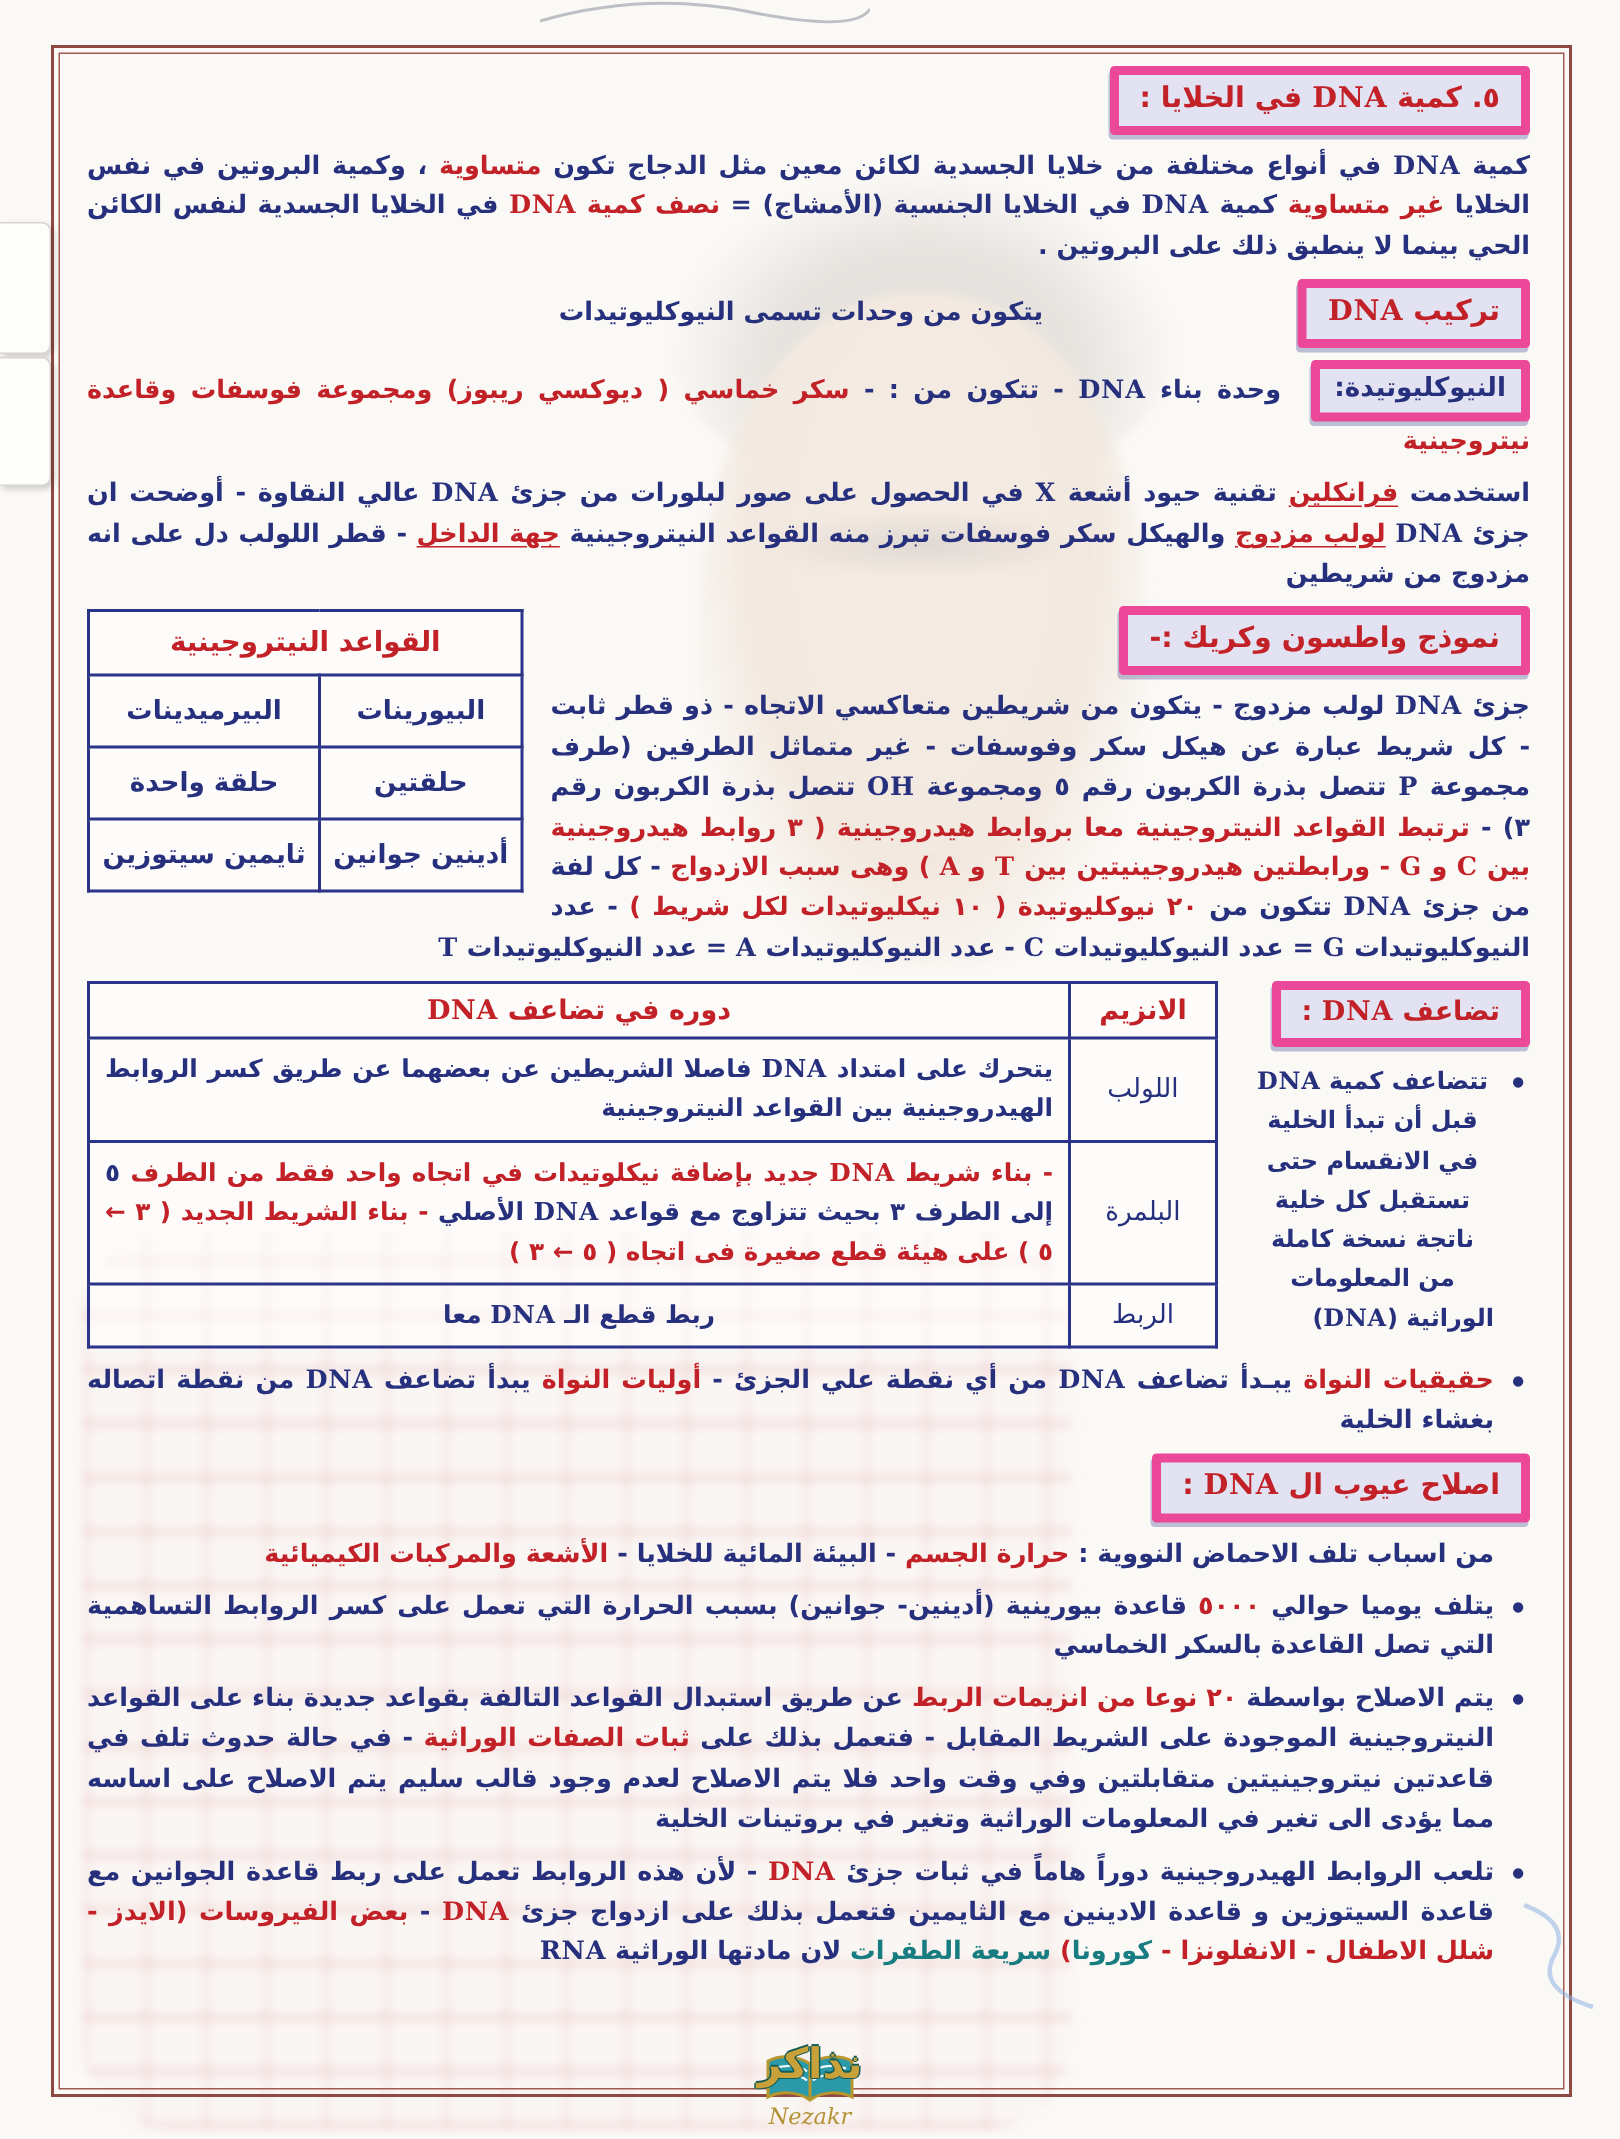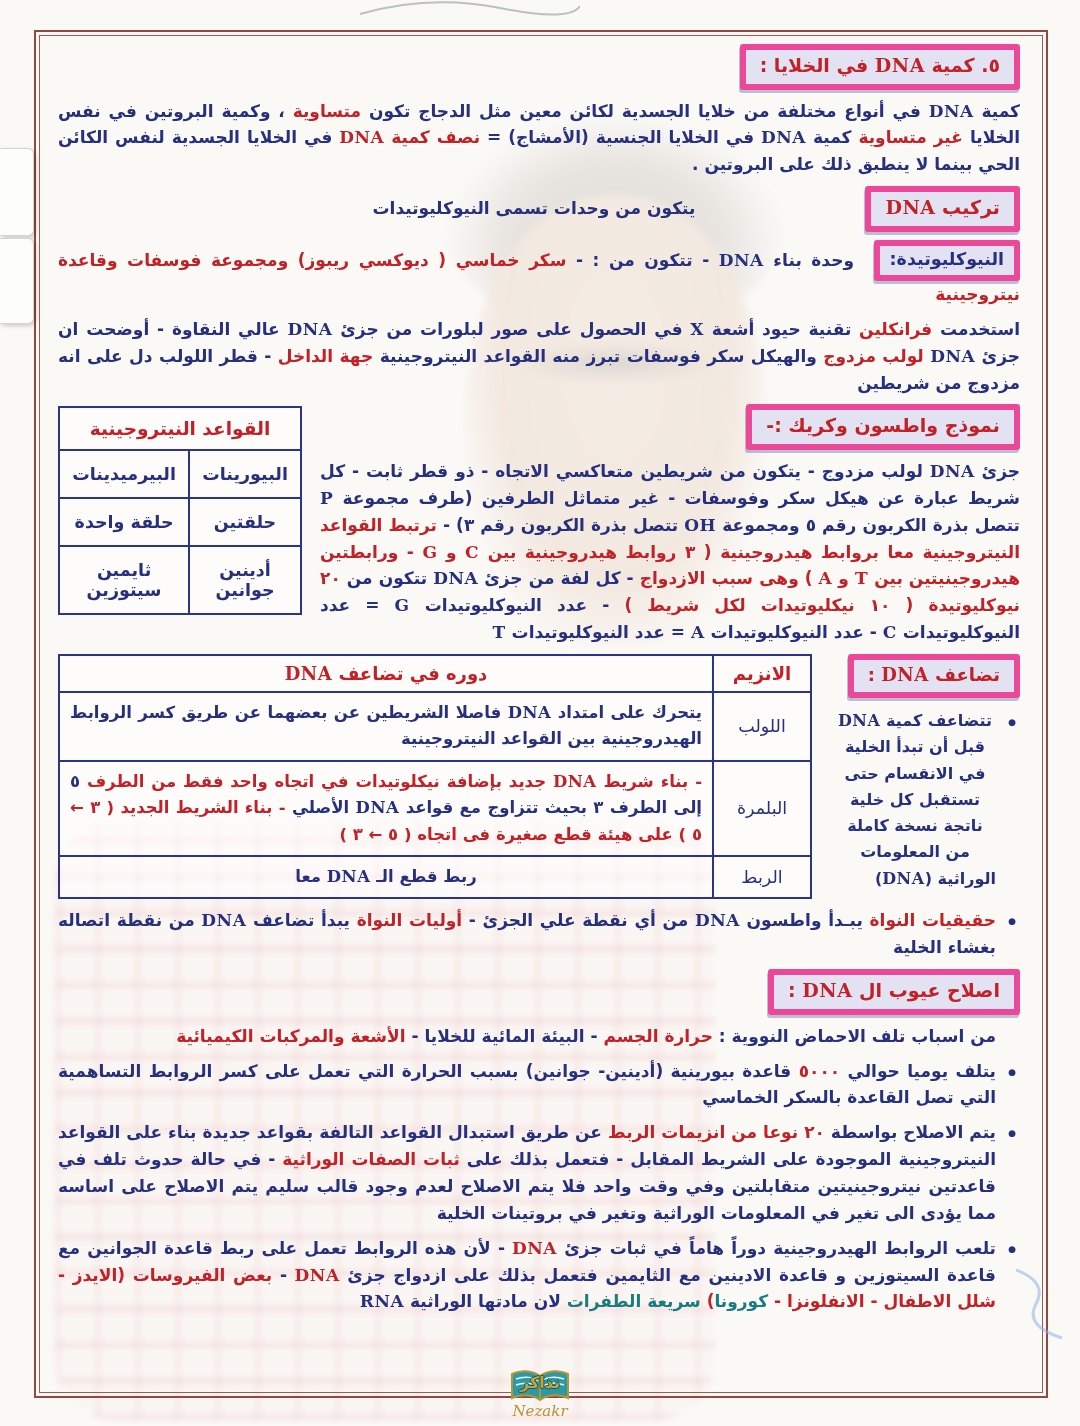"فرانكلين" .u { text-decoration: none -> underline }
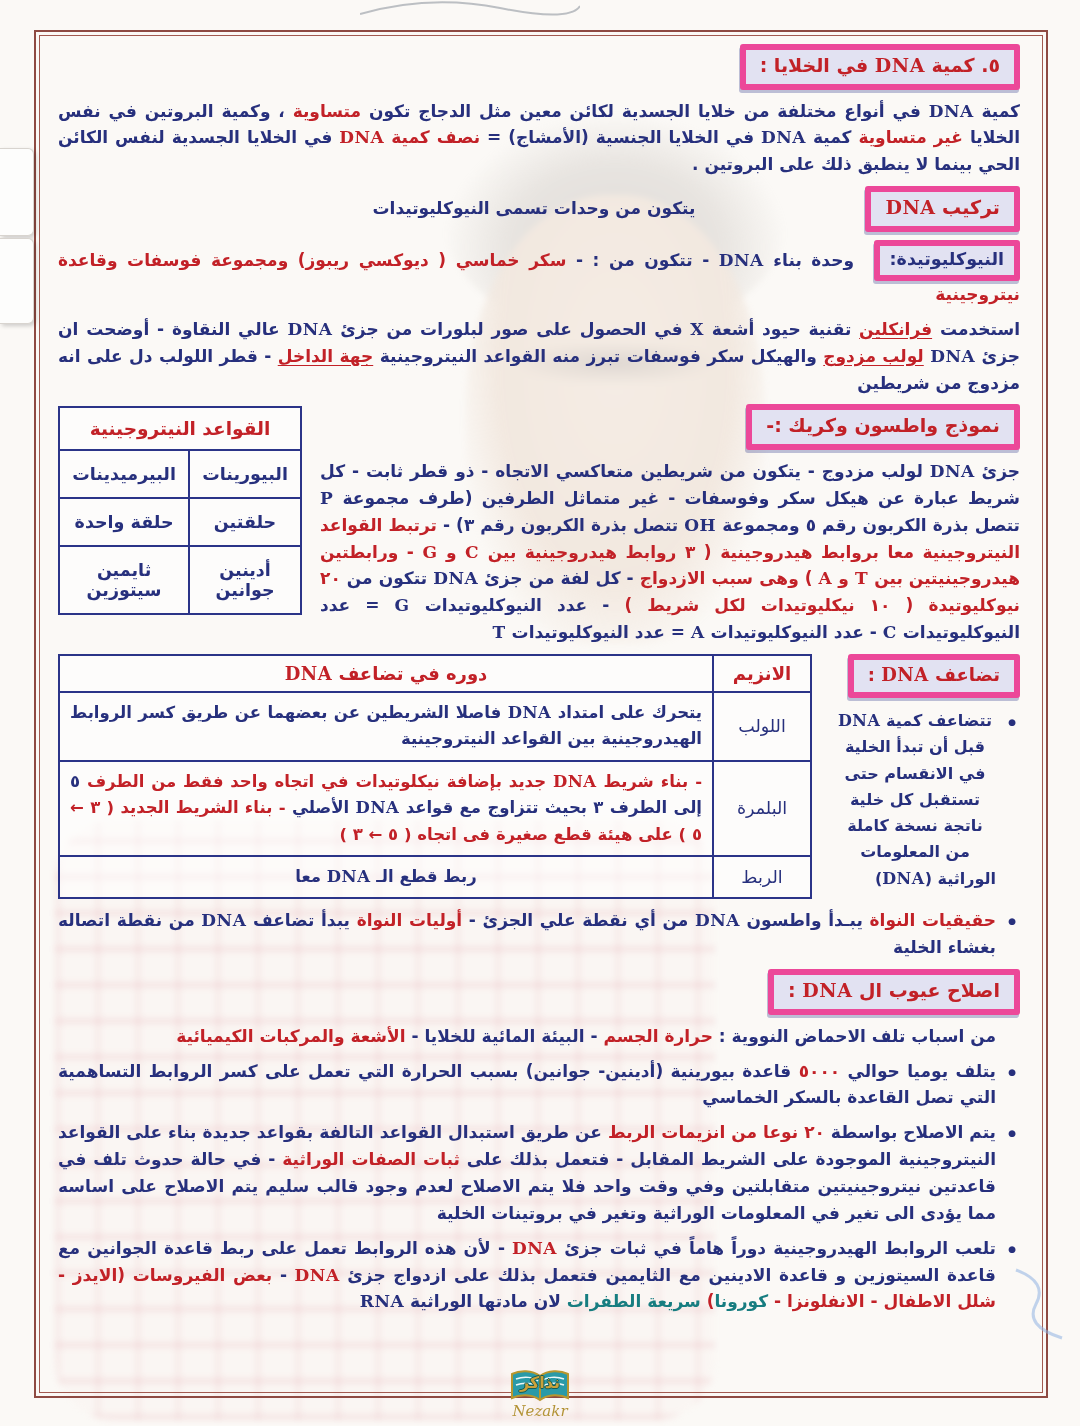"القواعد النيتروجينية" .bases { width: 244px -> 291px }
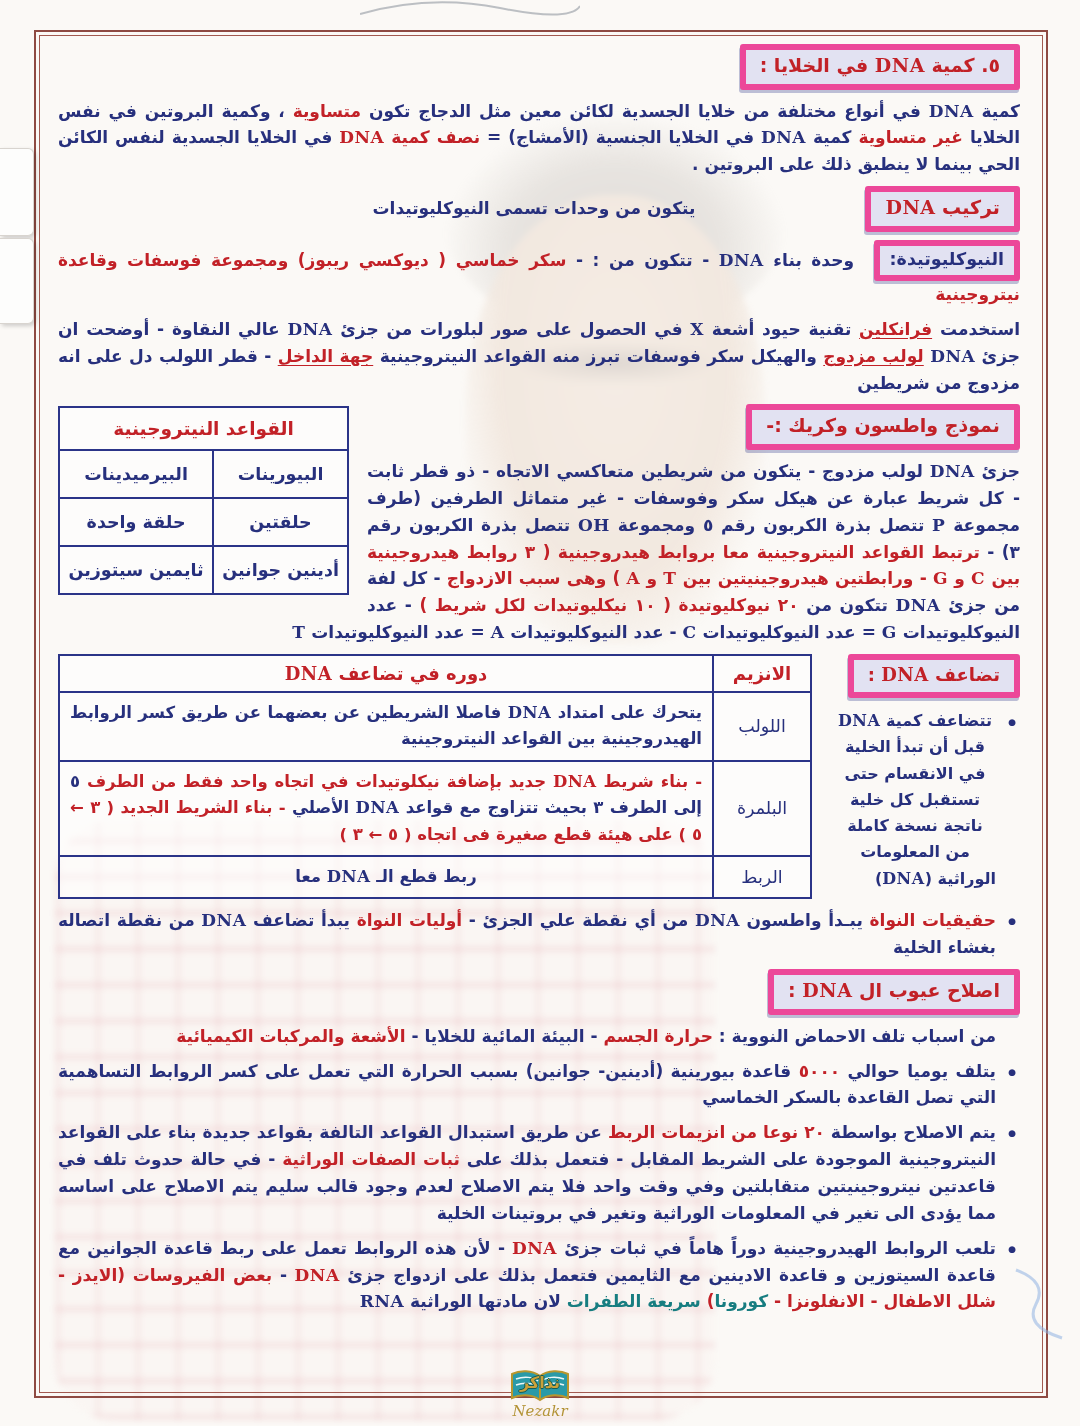"يبـدأ واطسون" span { text: واطسون -> تضاعف }
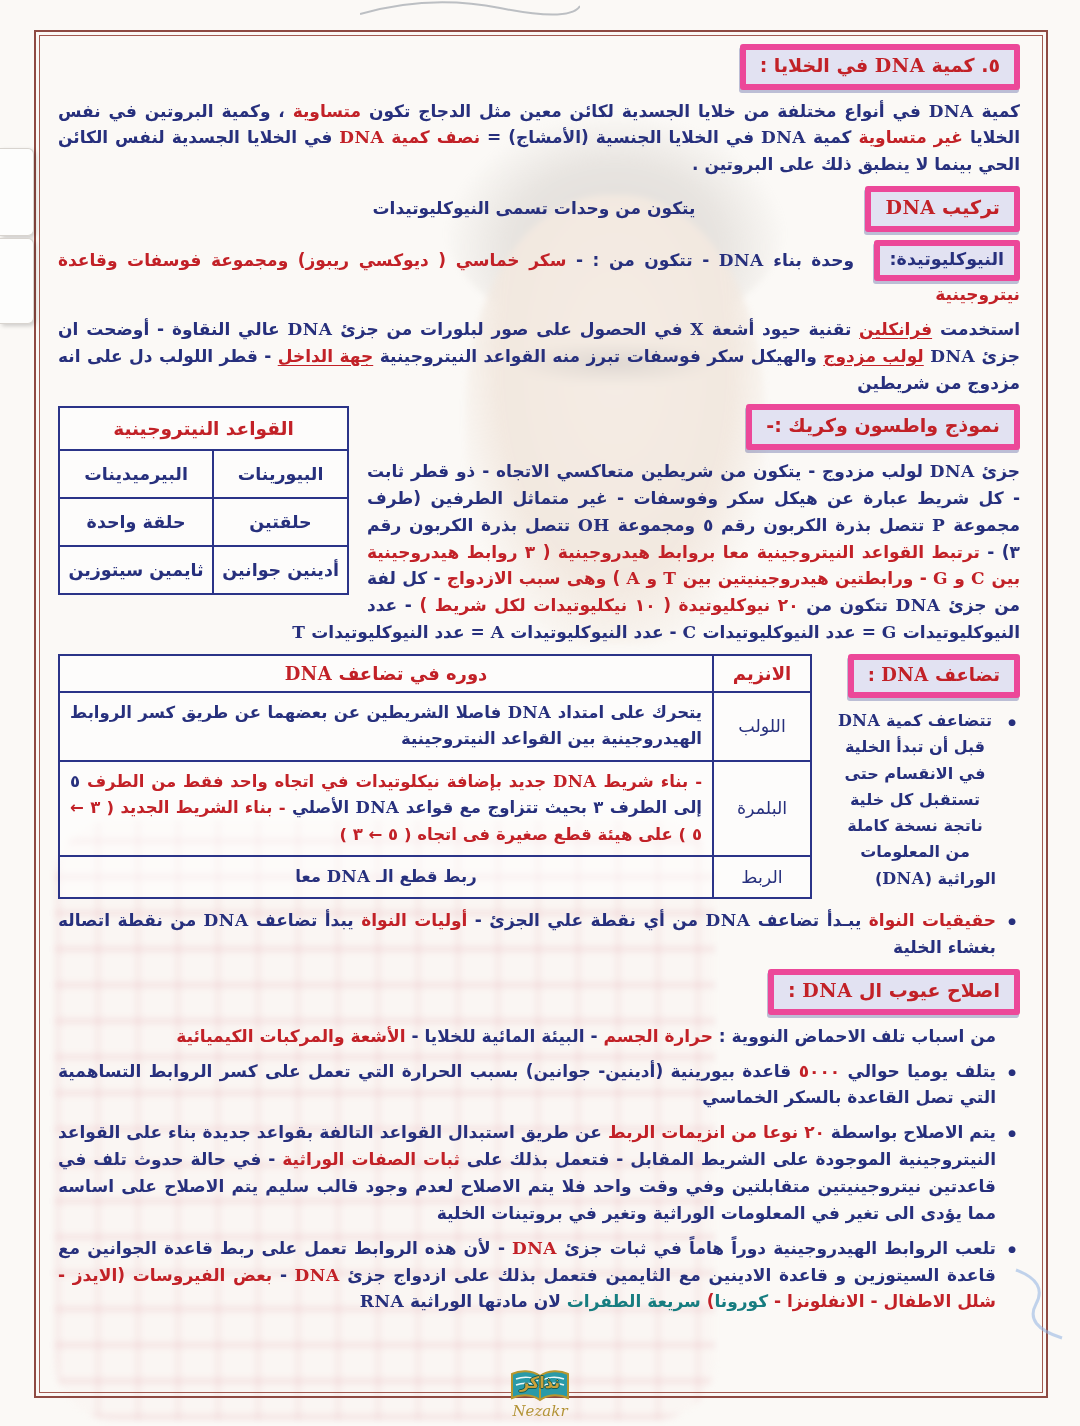"نذاكر" .logo .ar { font-size: 16px -> 28px }
